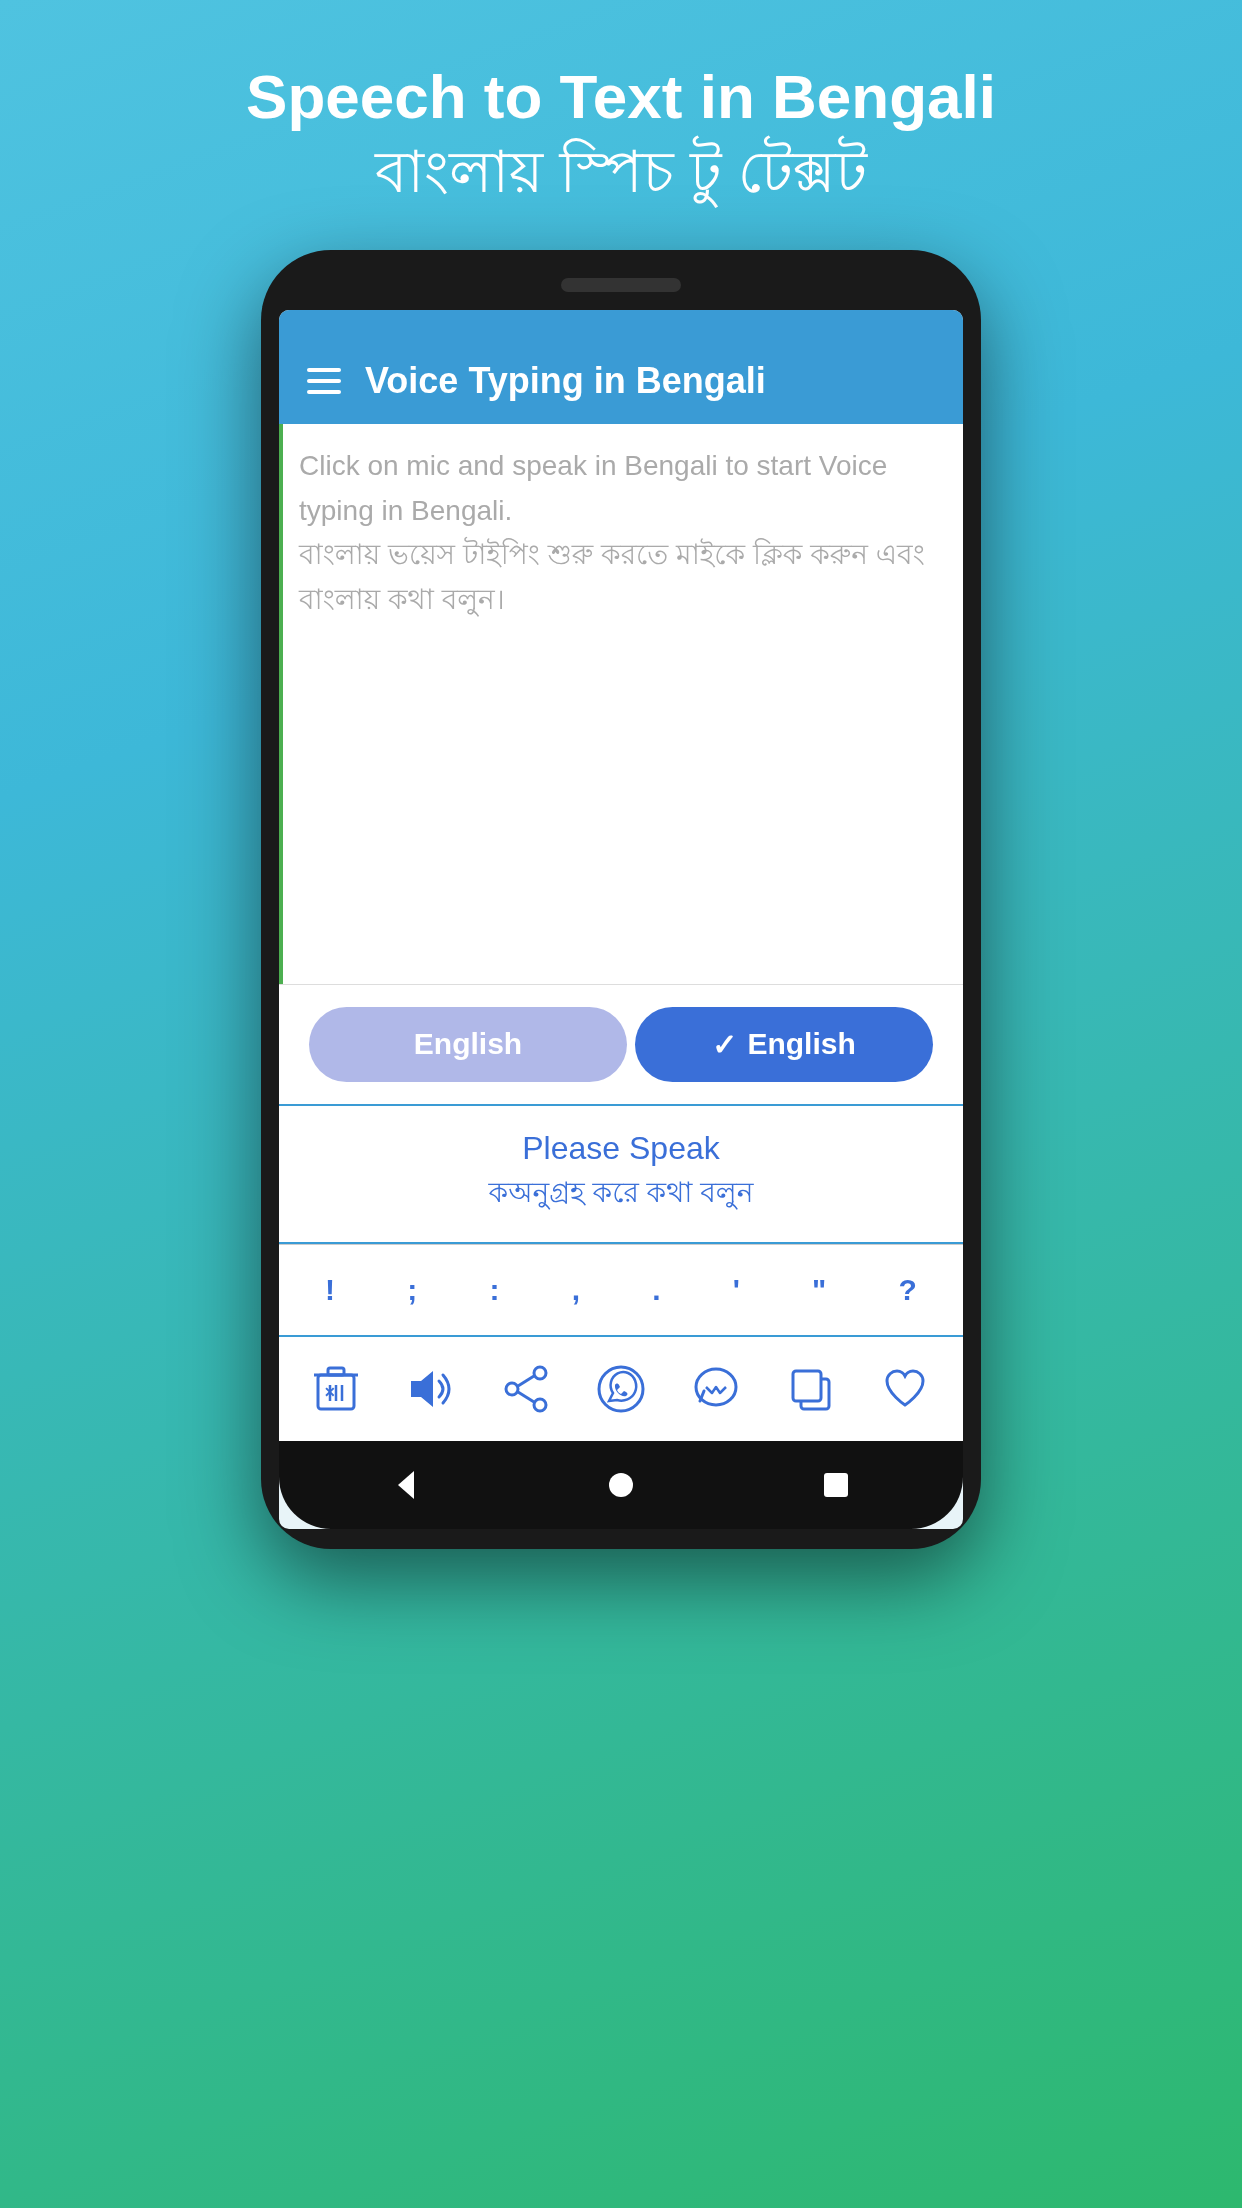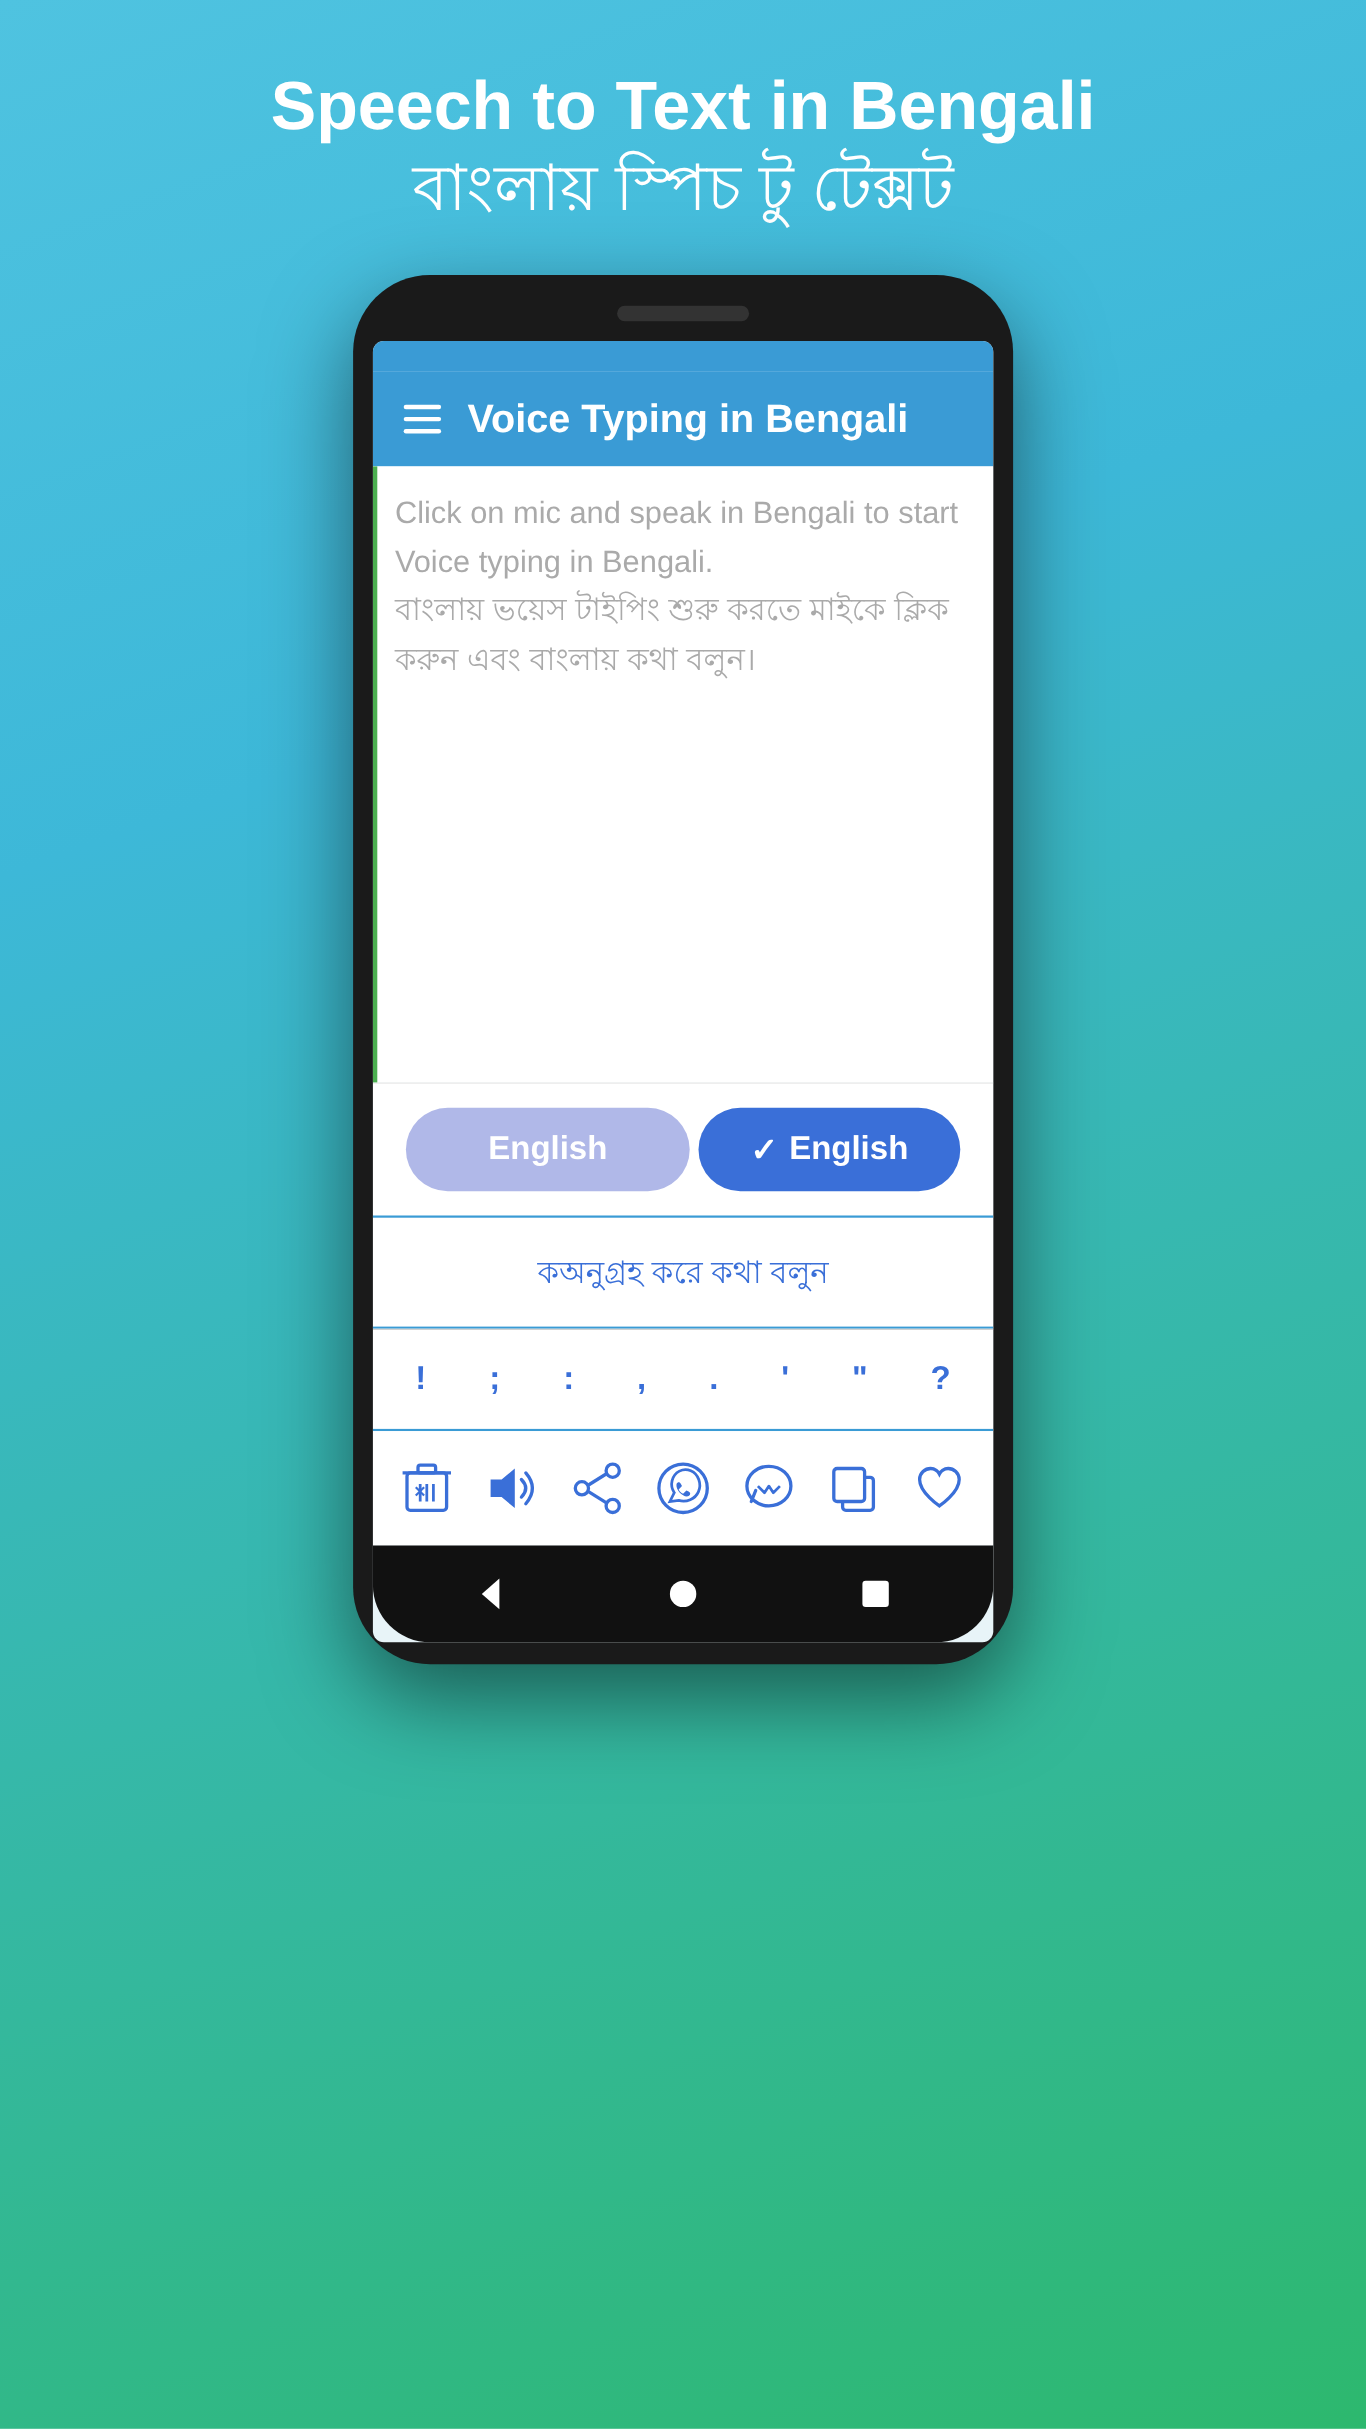"Voice Typing in Bengali" .phone-outer { width: 600px -> 720px }
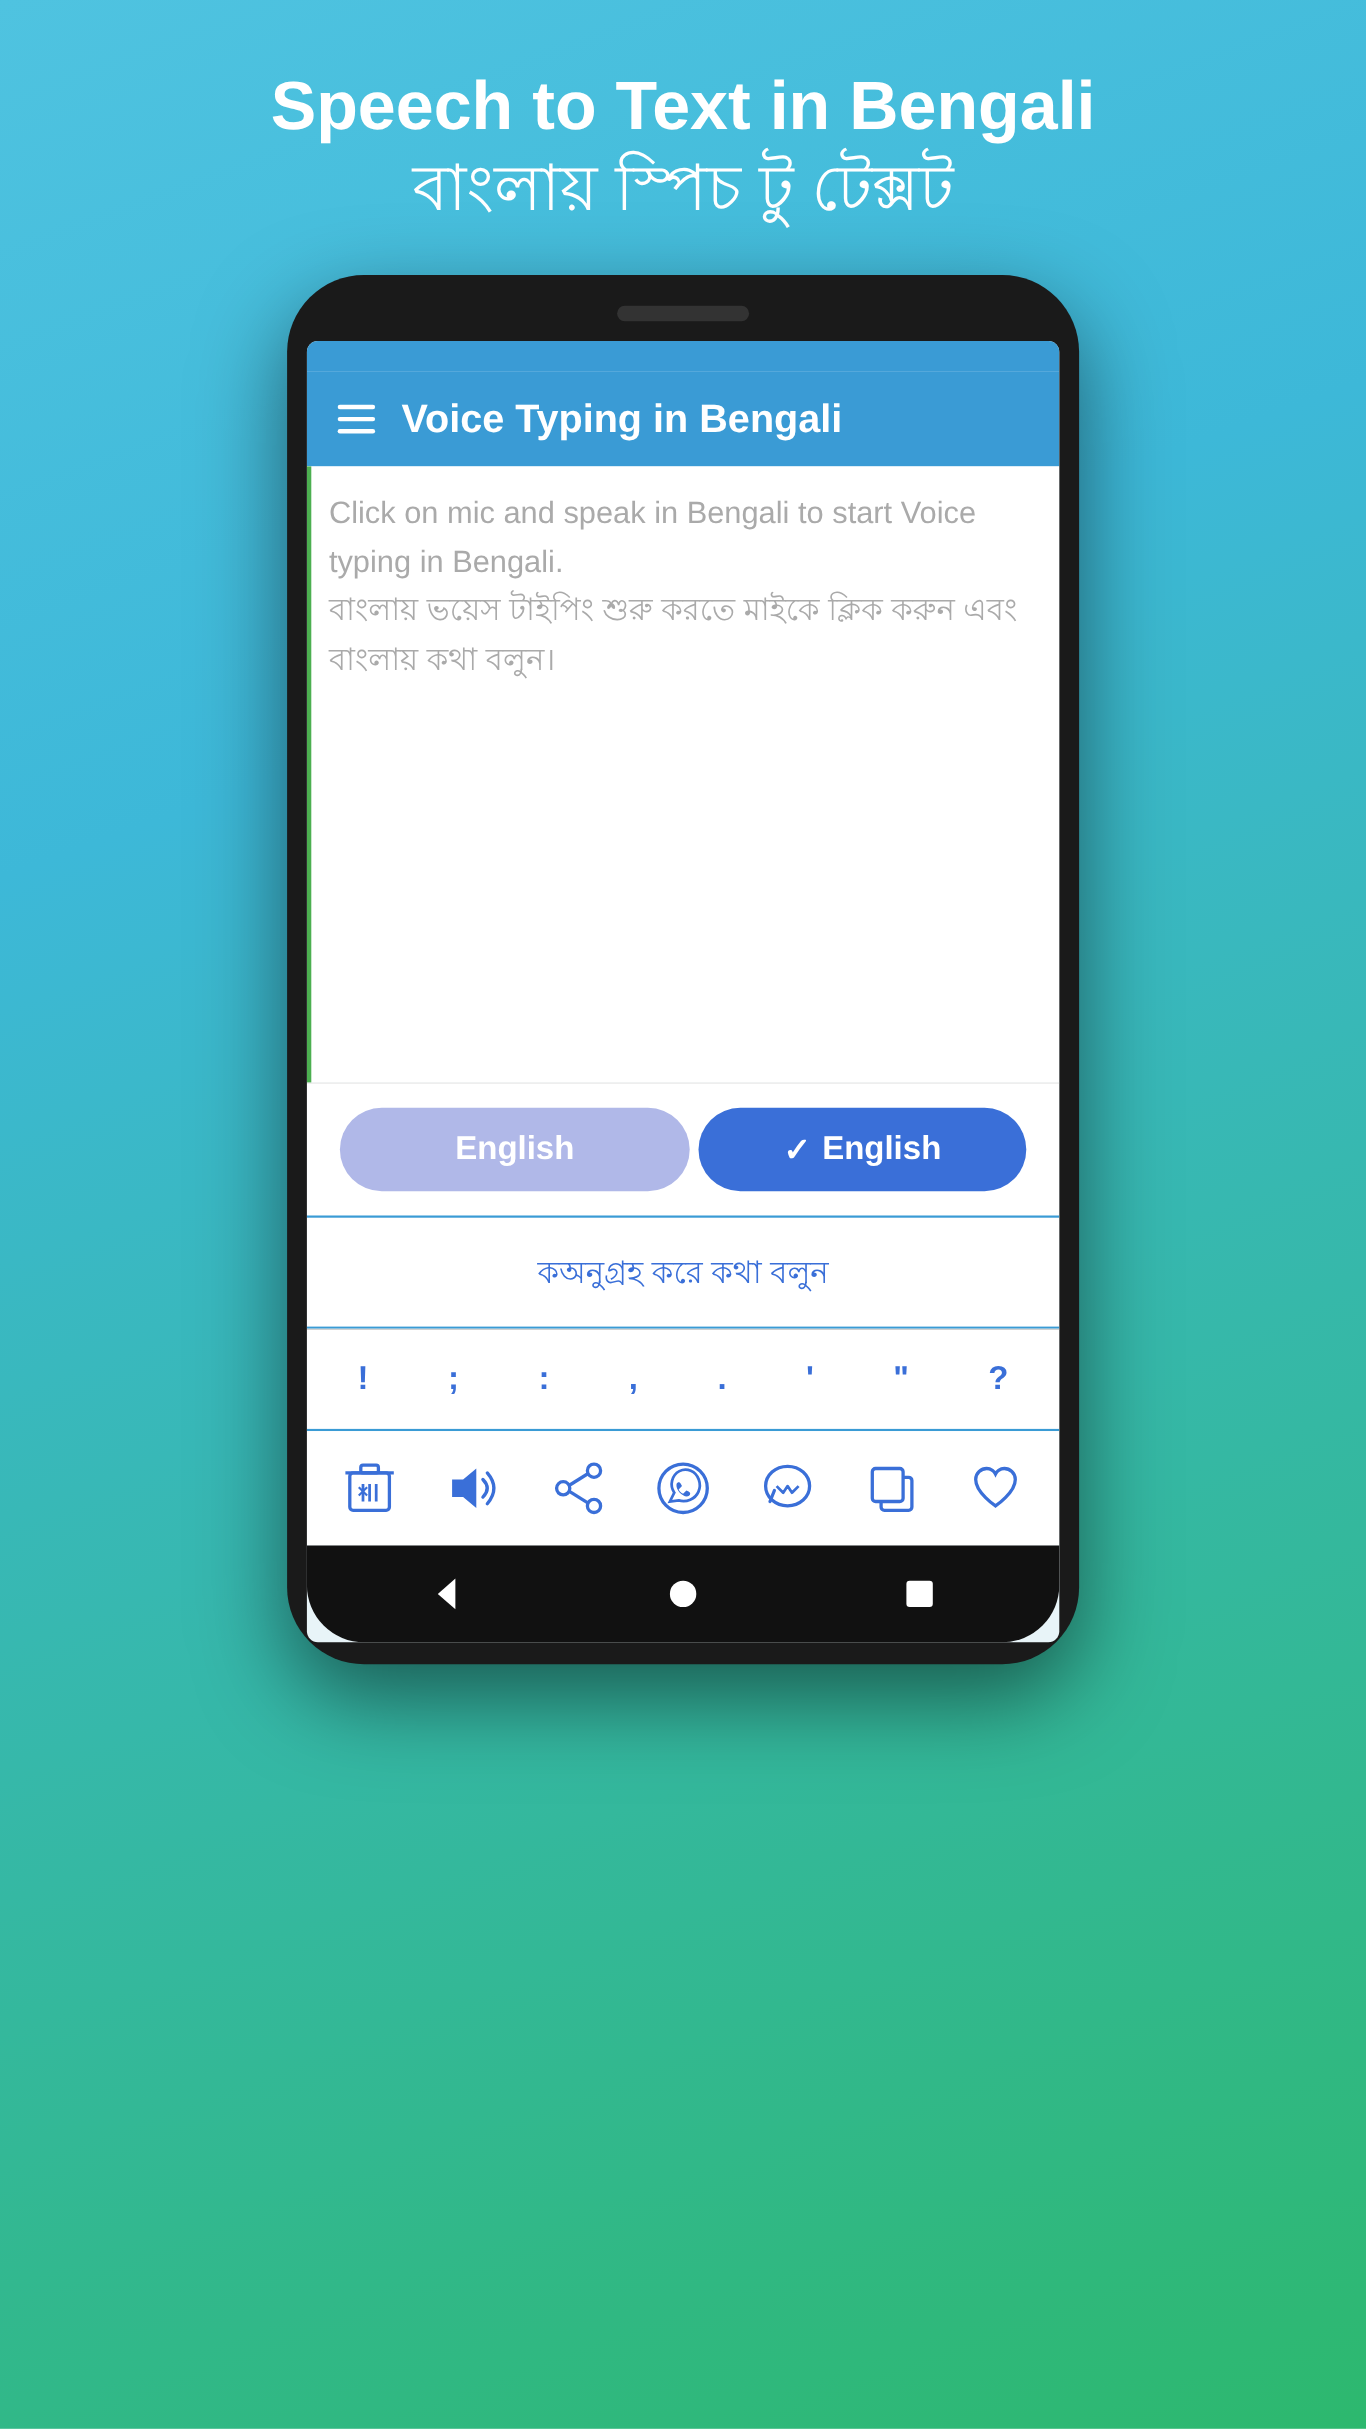"Please Speak" div.please-speak-en { html: none -> <div>Please Speak</div> }
